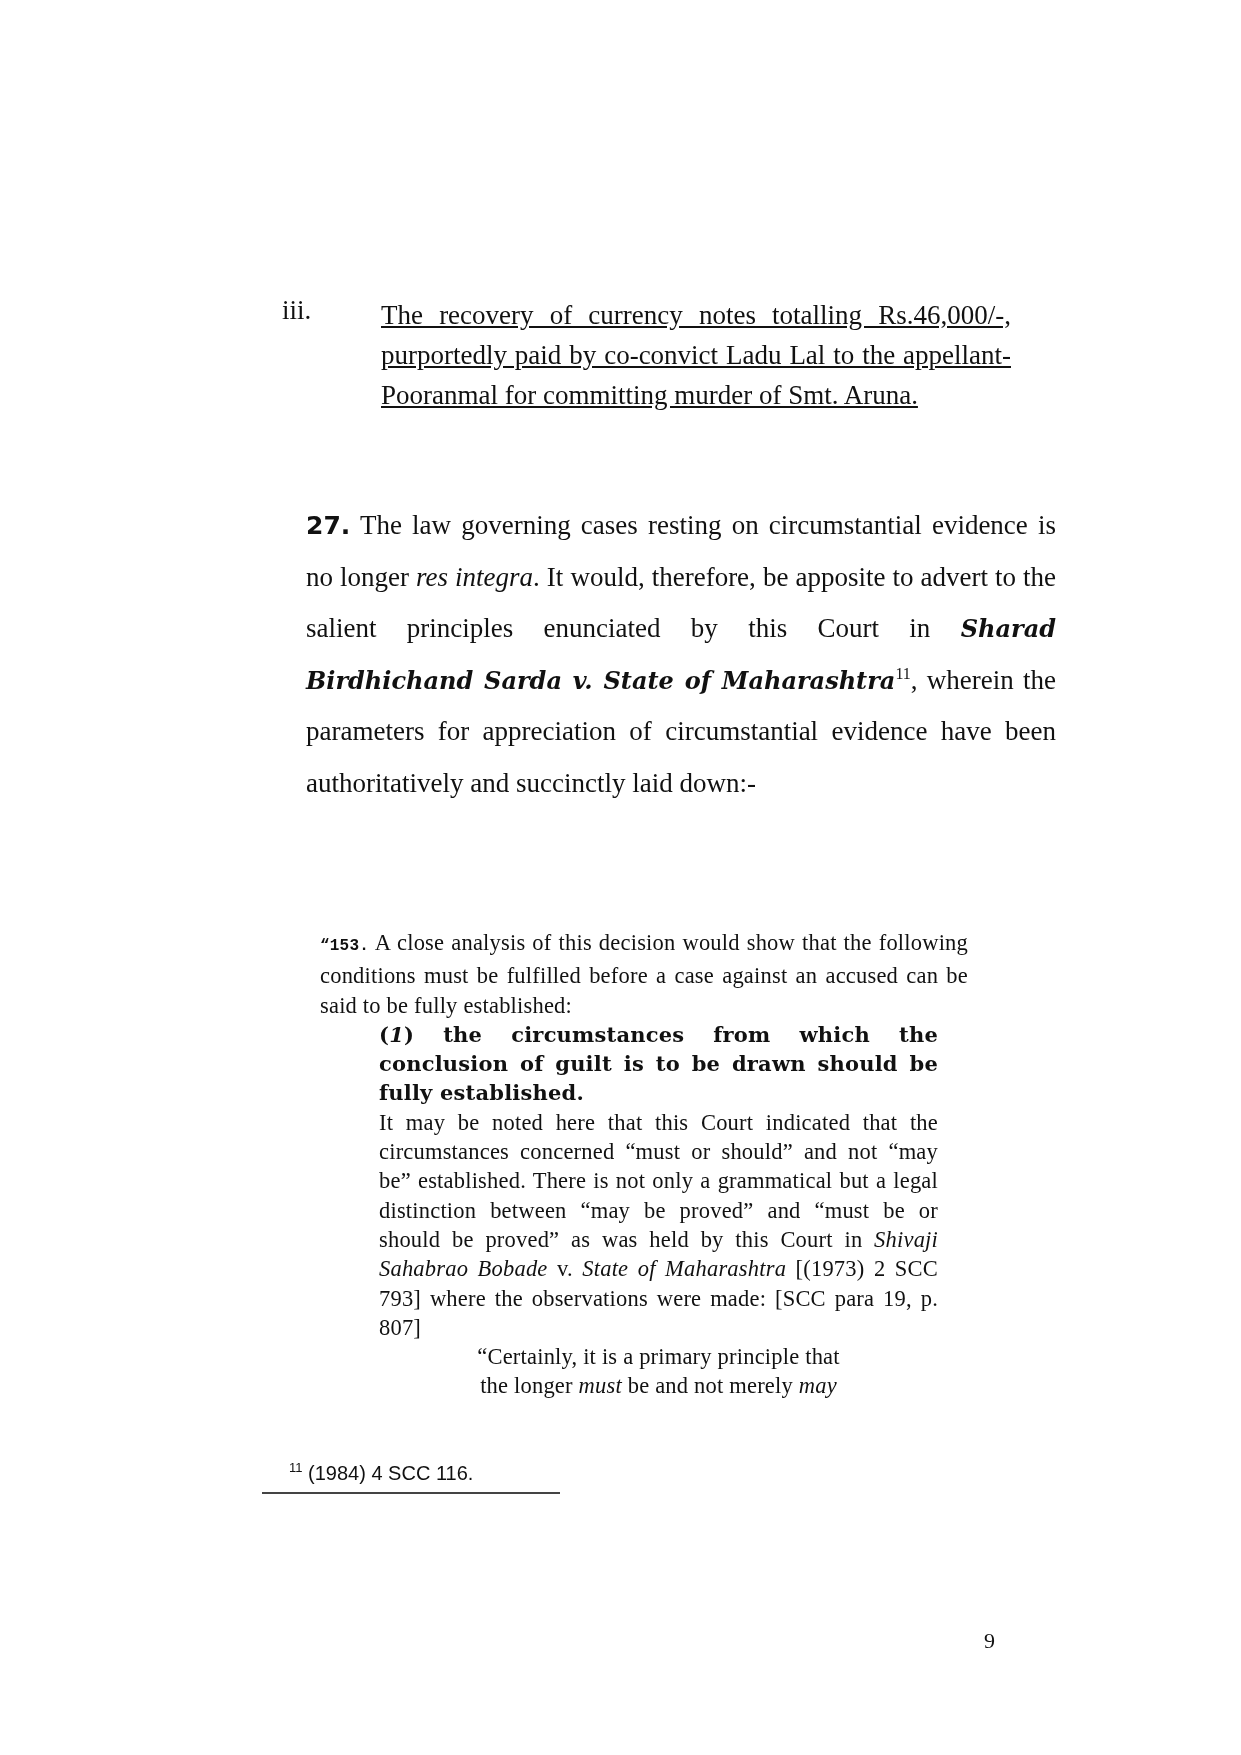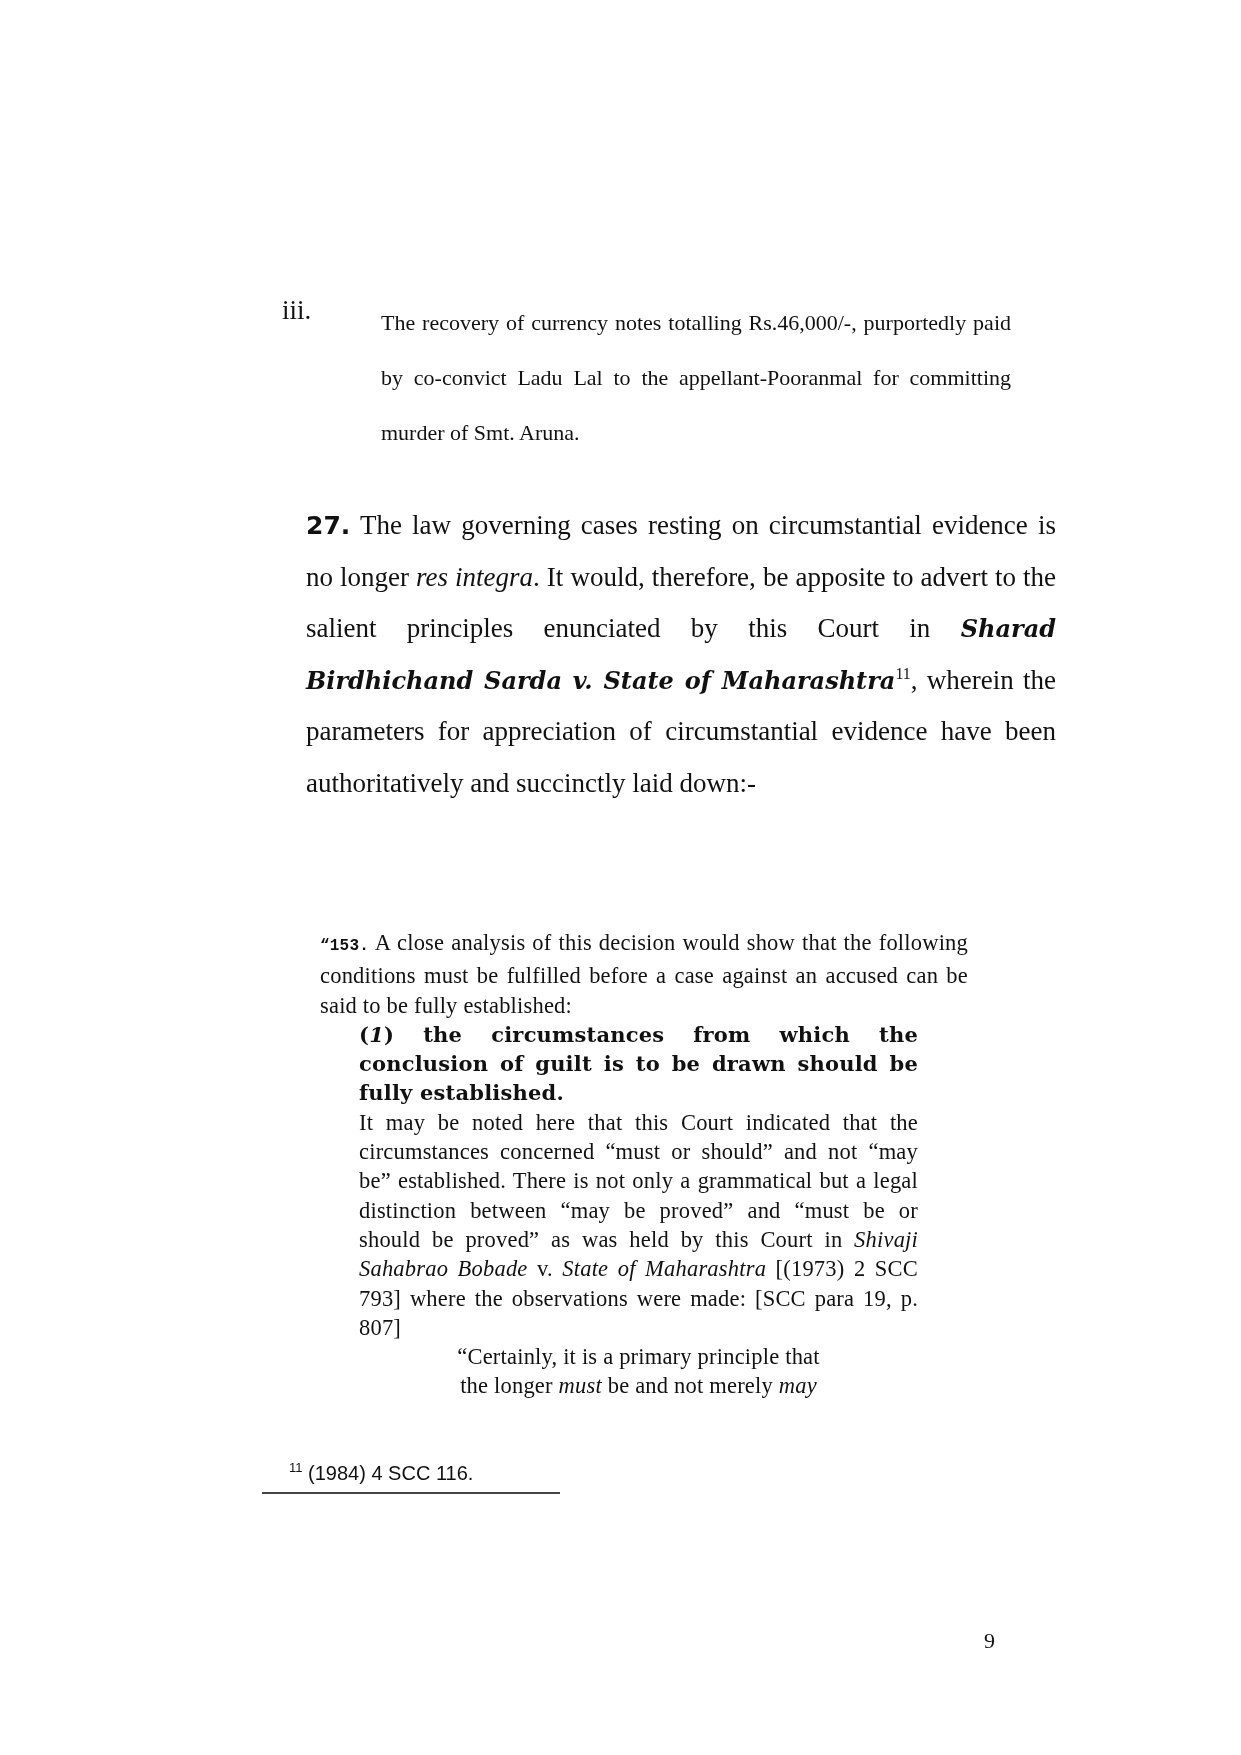"The recovery of currency notes" .item-iii .txt { font-size: 22px -> 27px; line-height: 55px -> 40px; text-decoration: none -> underline }
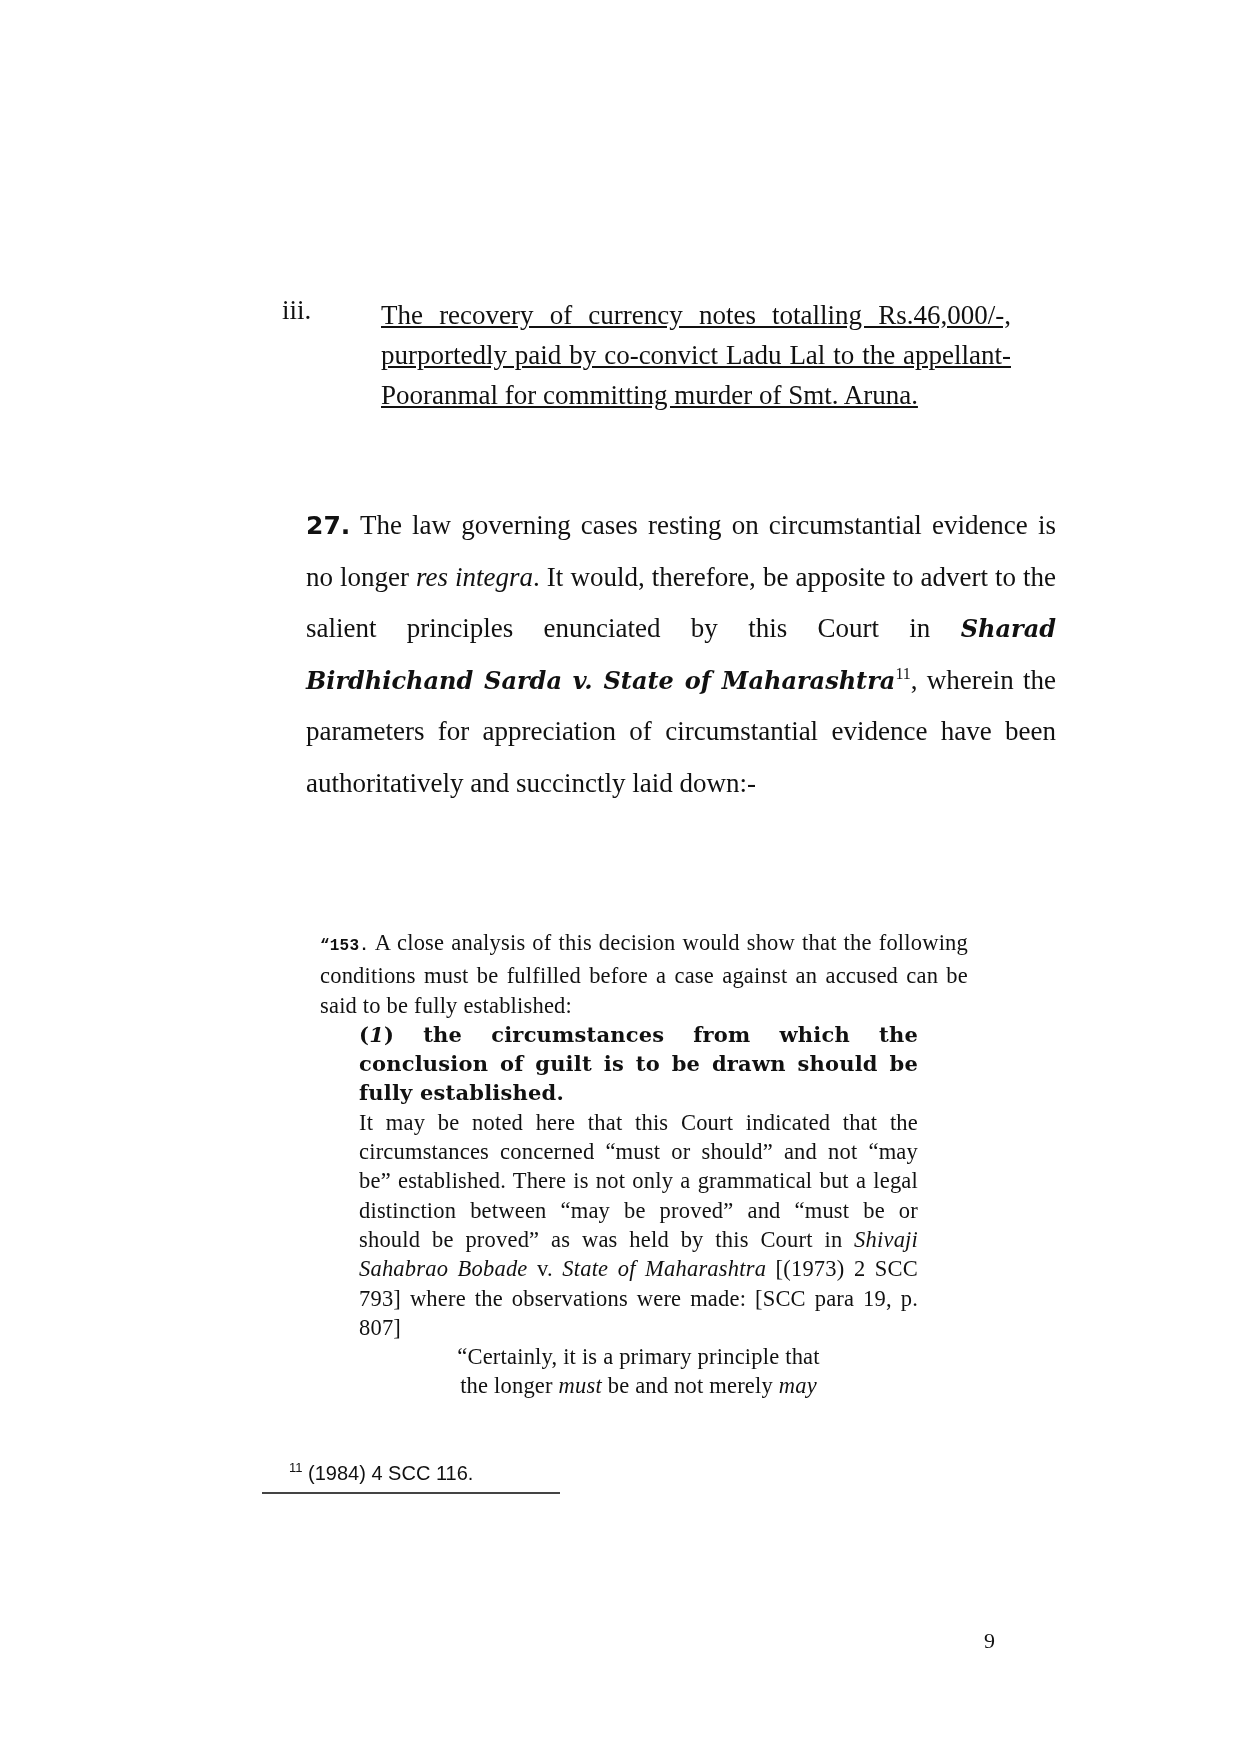"(1) the circumstances from which" .inner { margin-left: 39px -> 59px }
